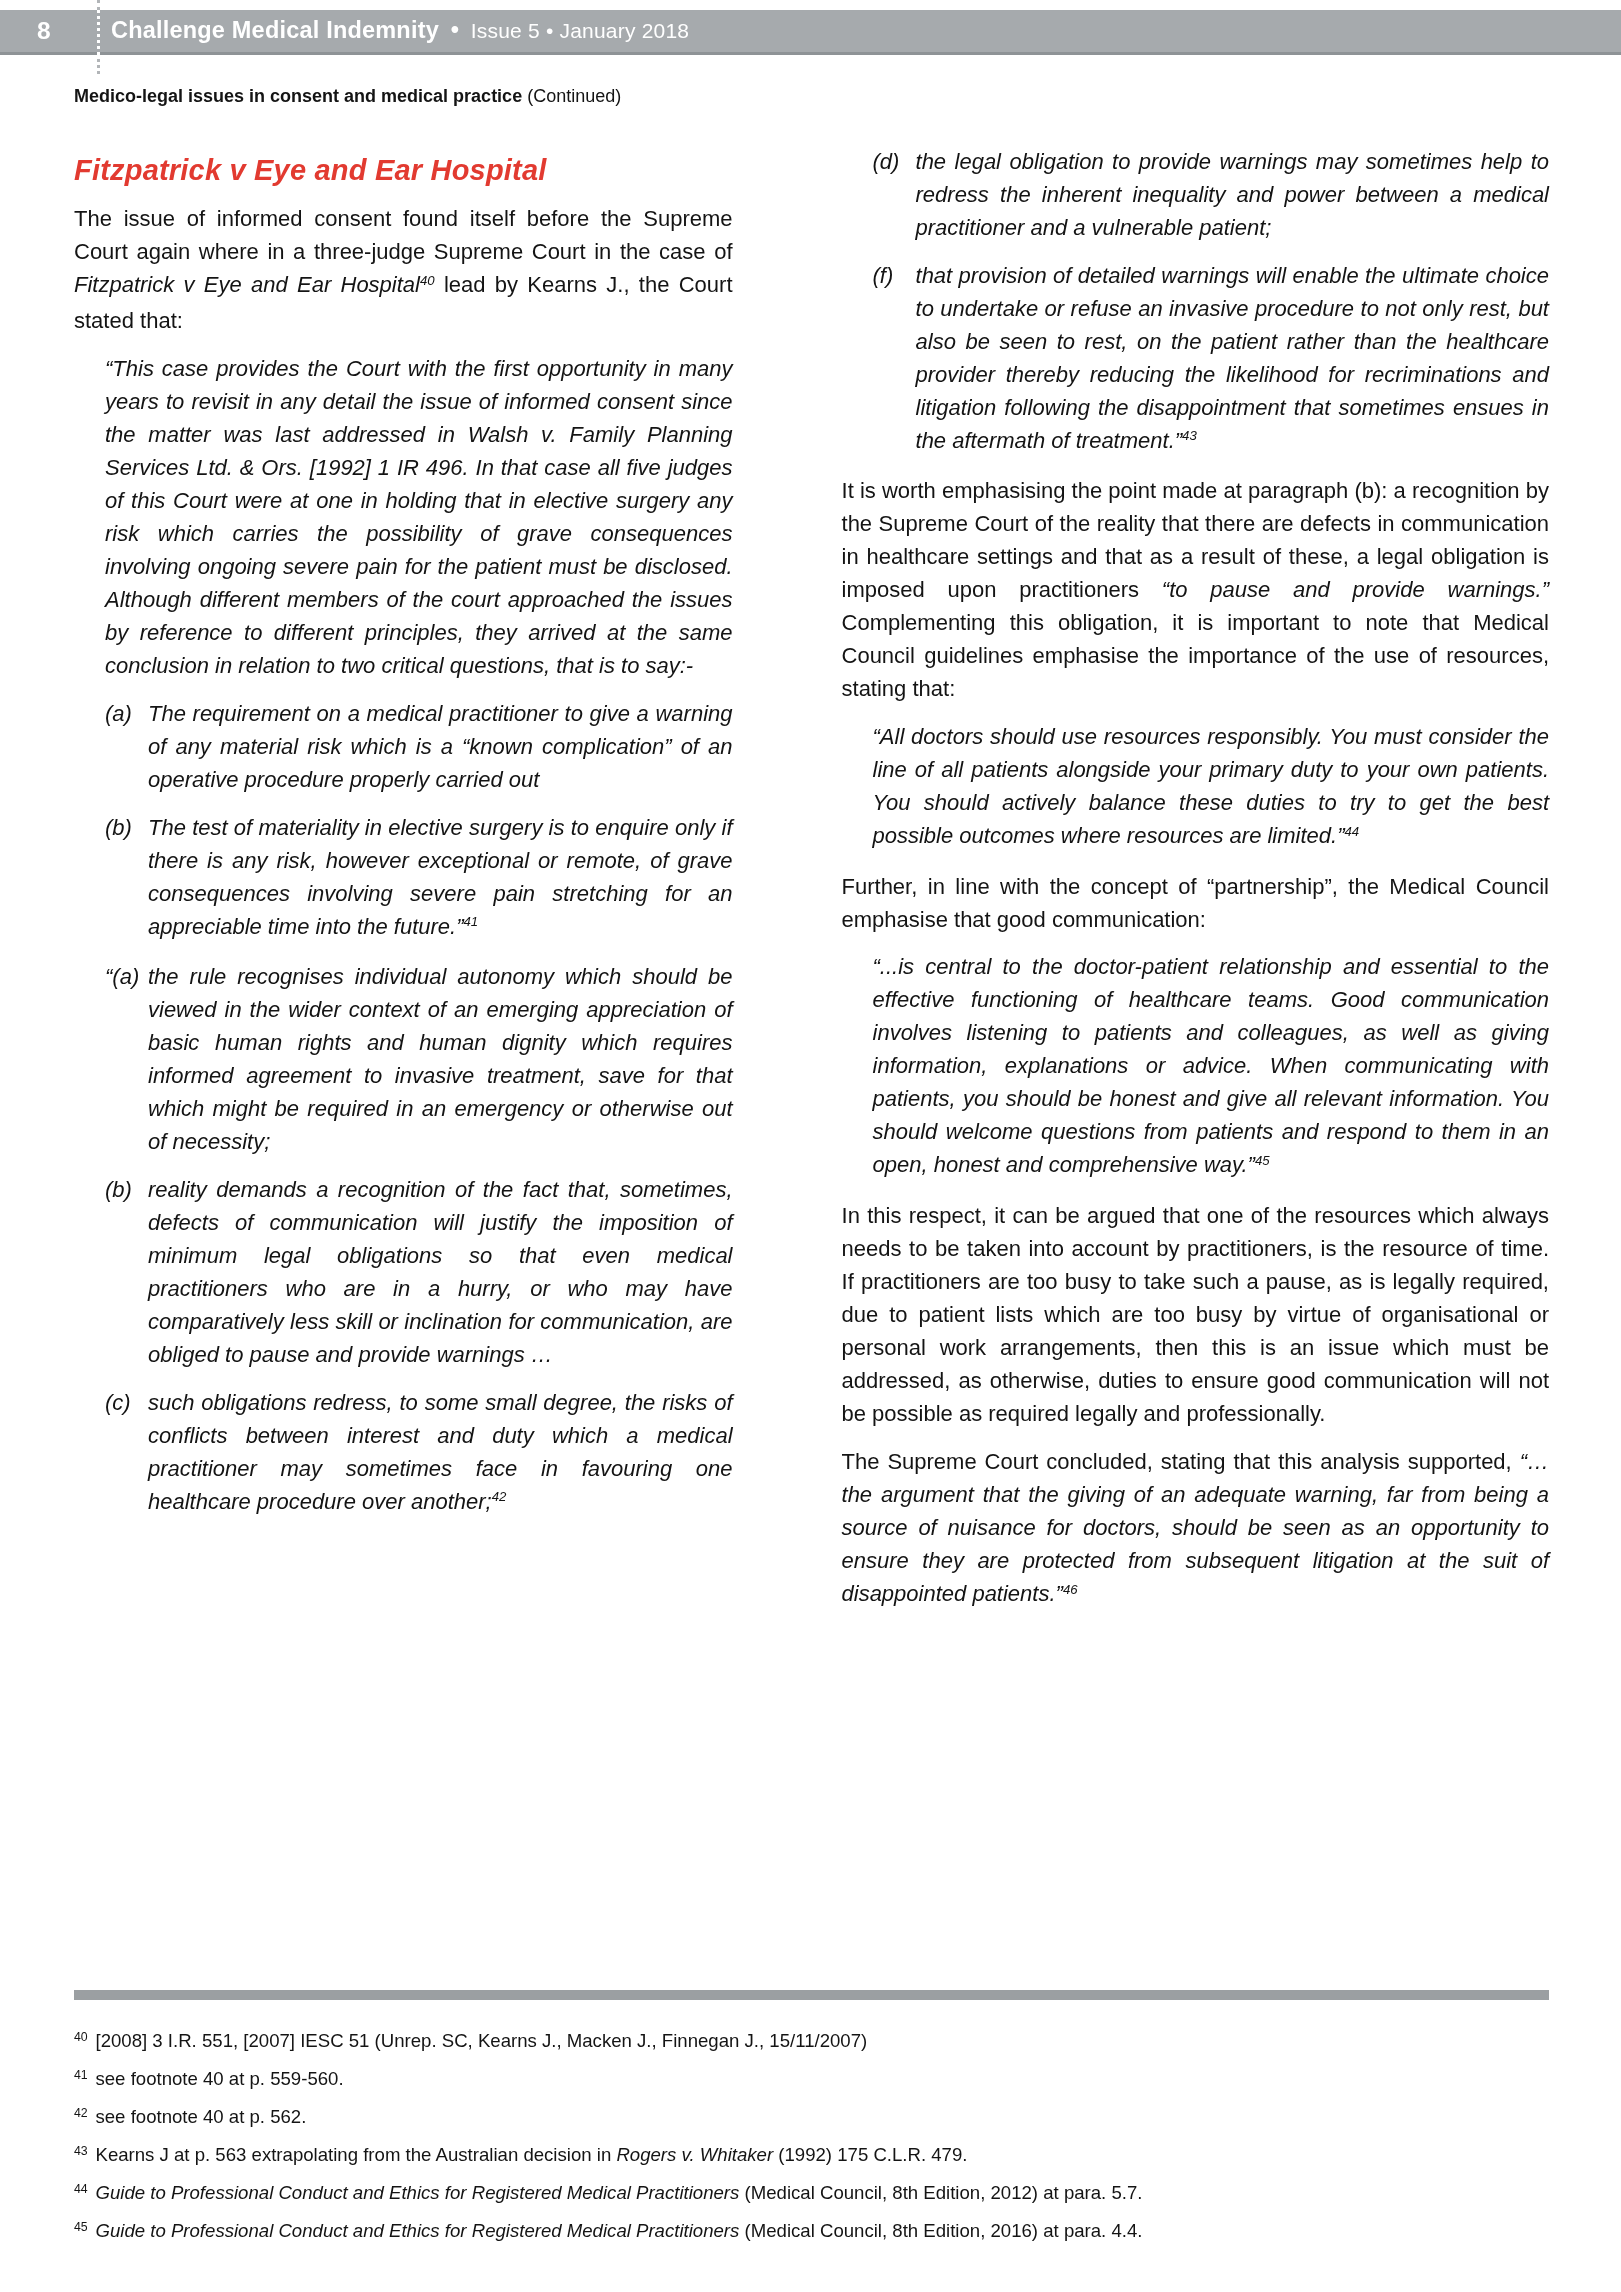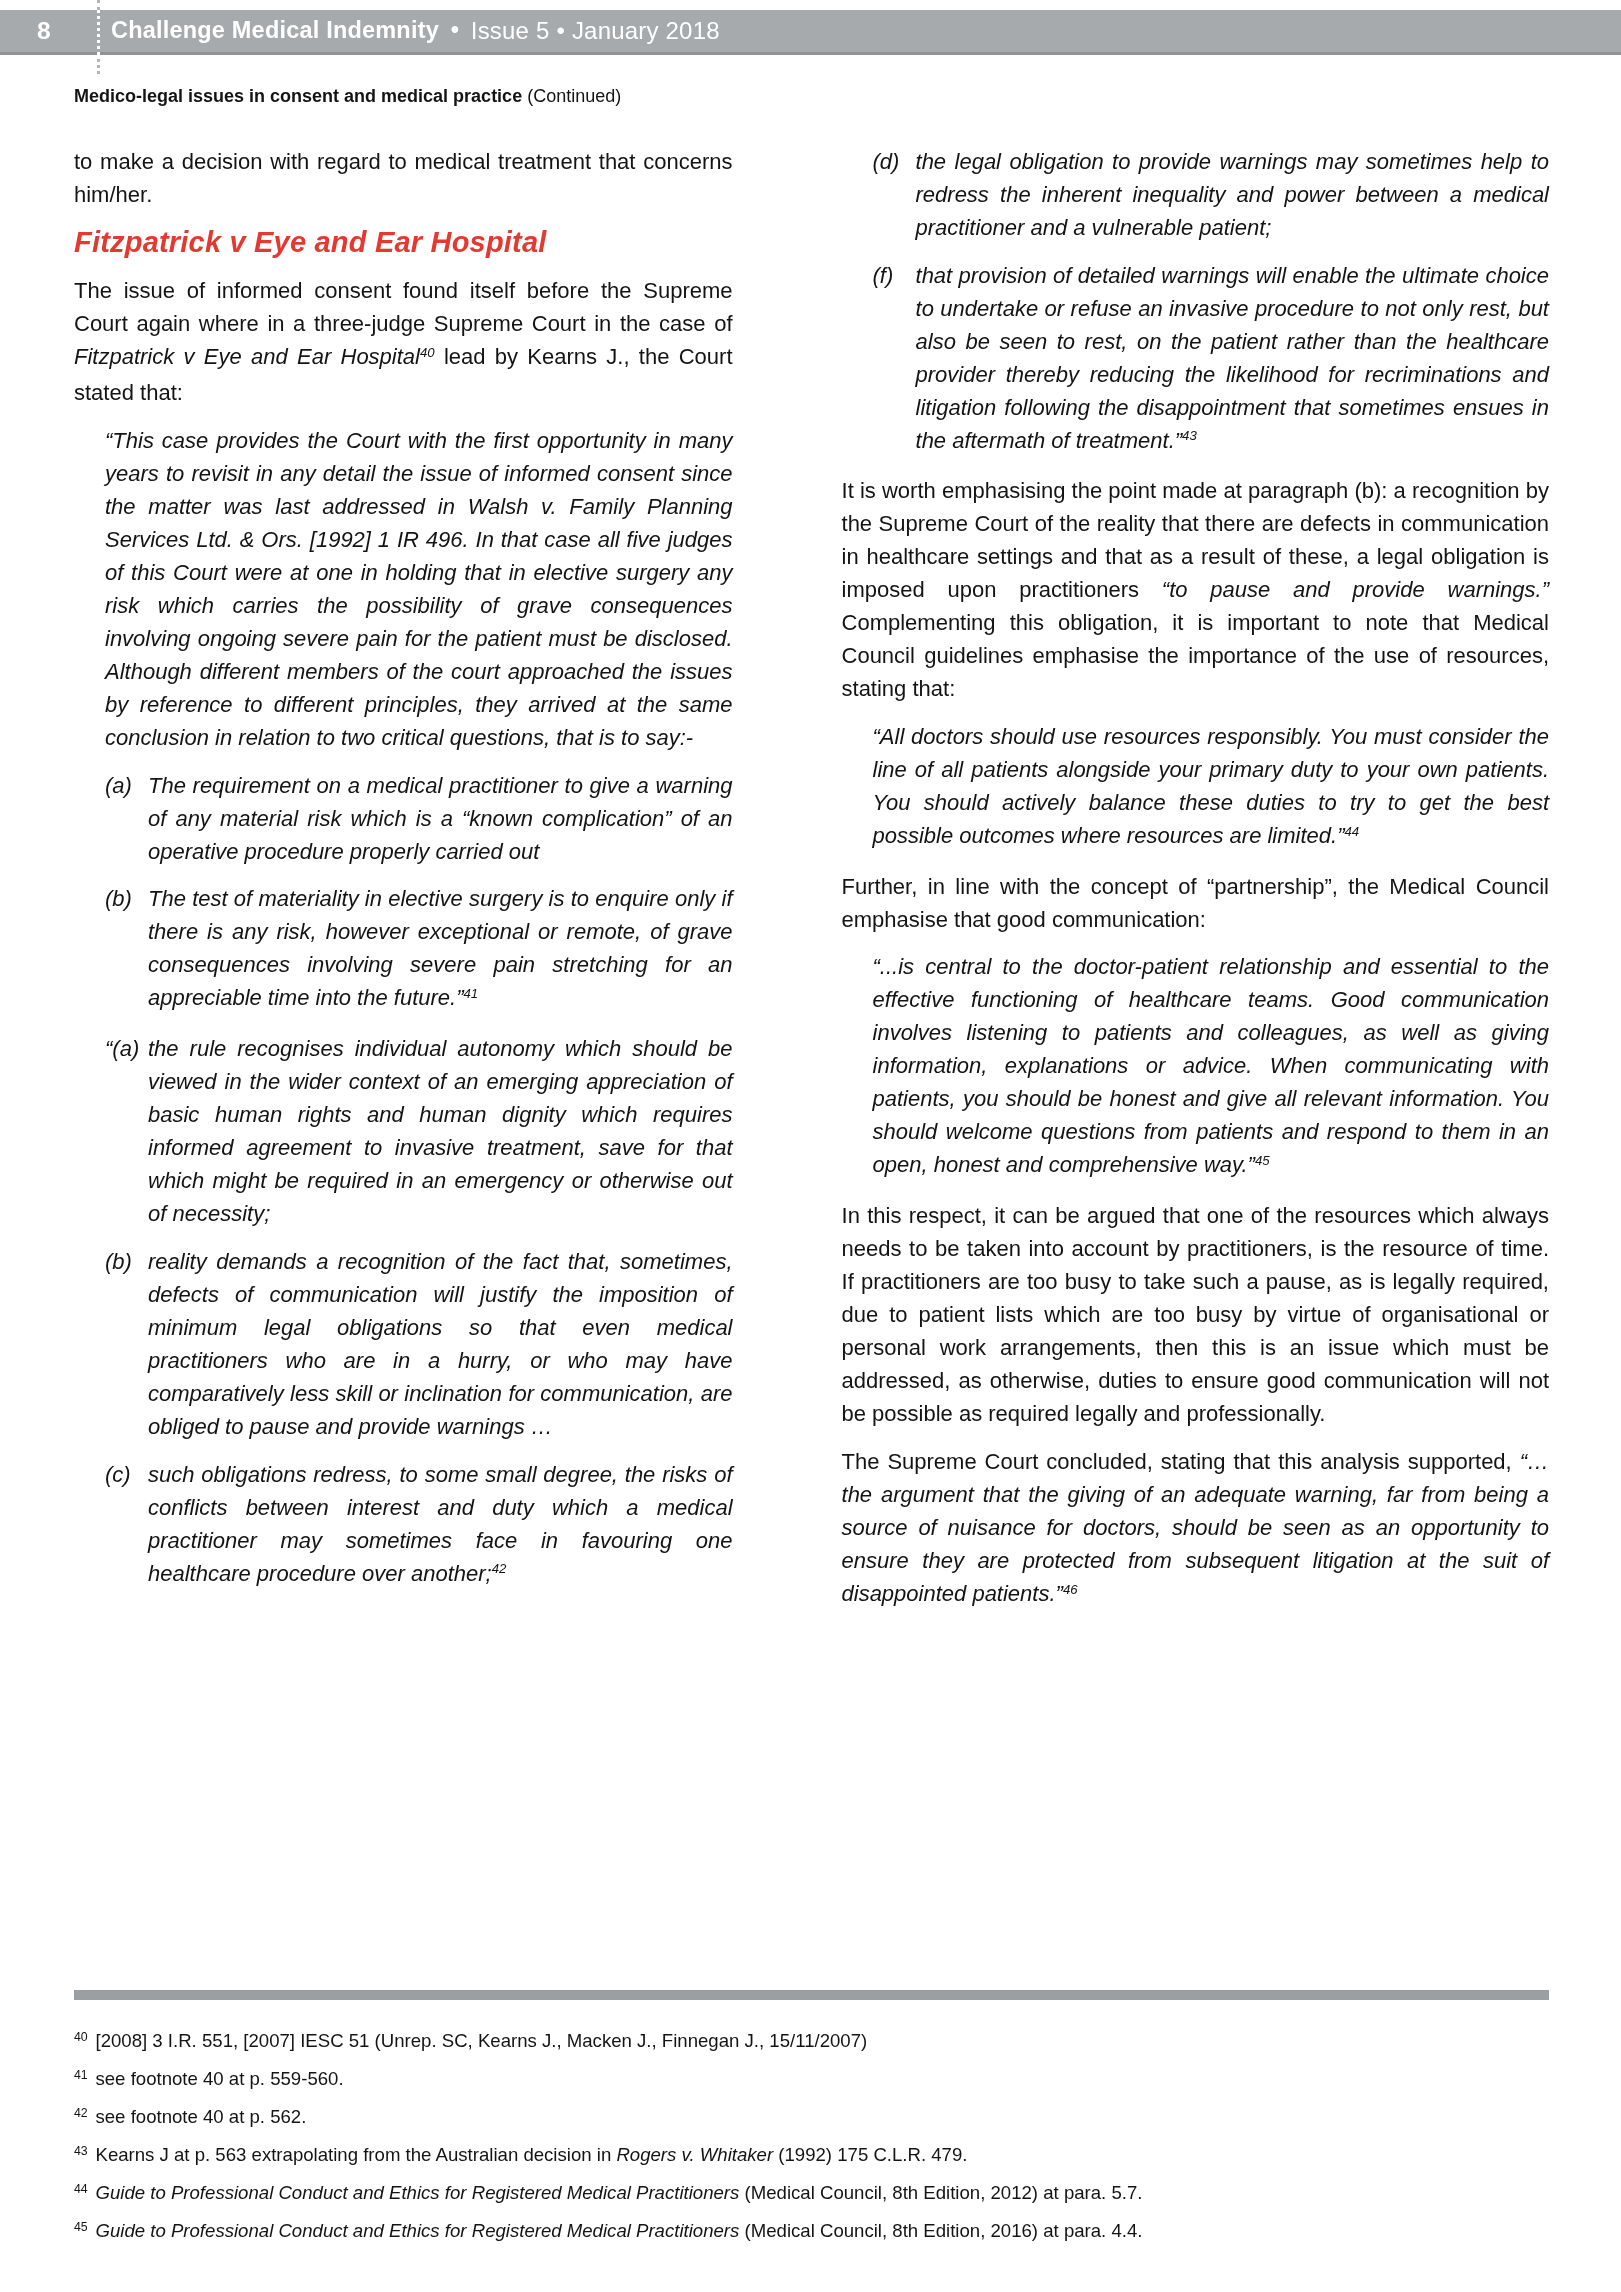"Issue 5 • January 2018" .issue { font-size: 24px -> 21px }
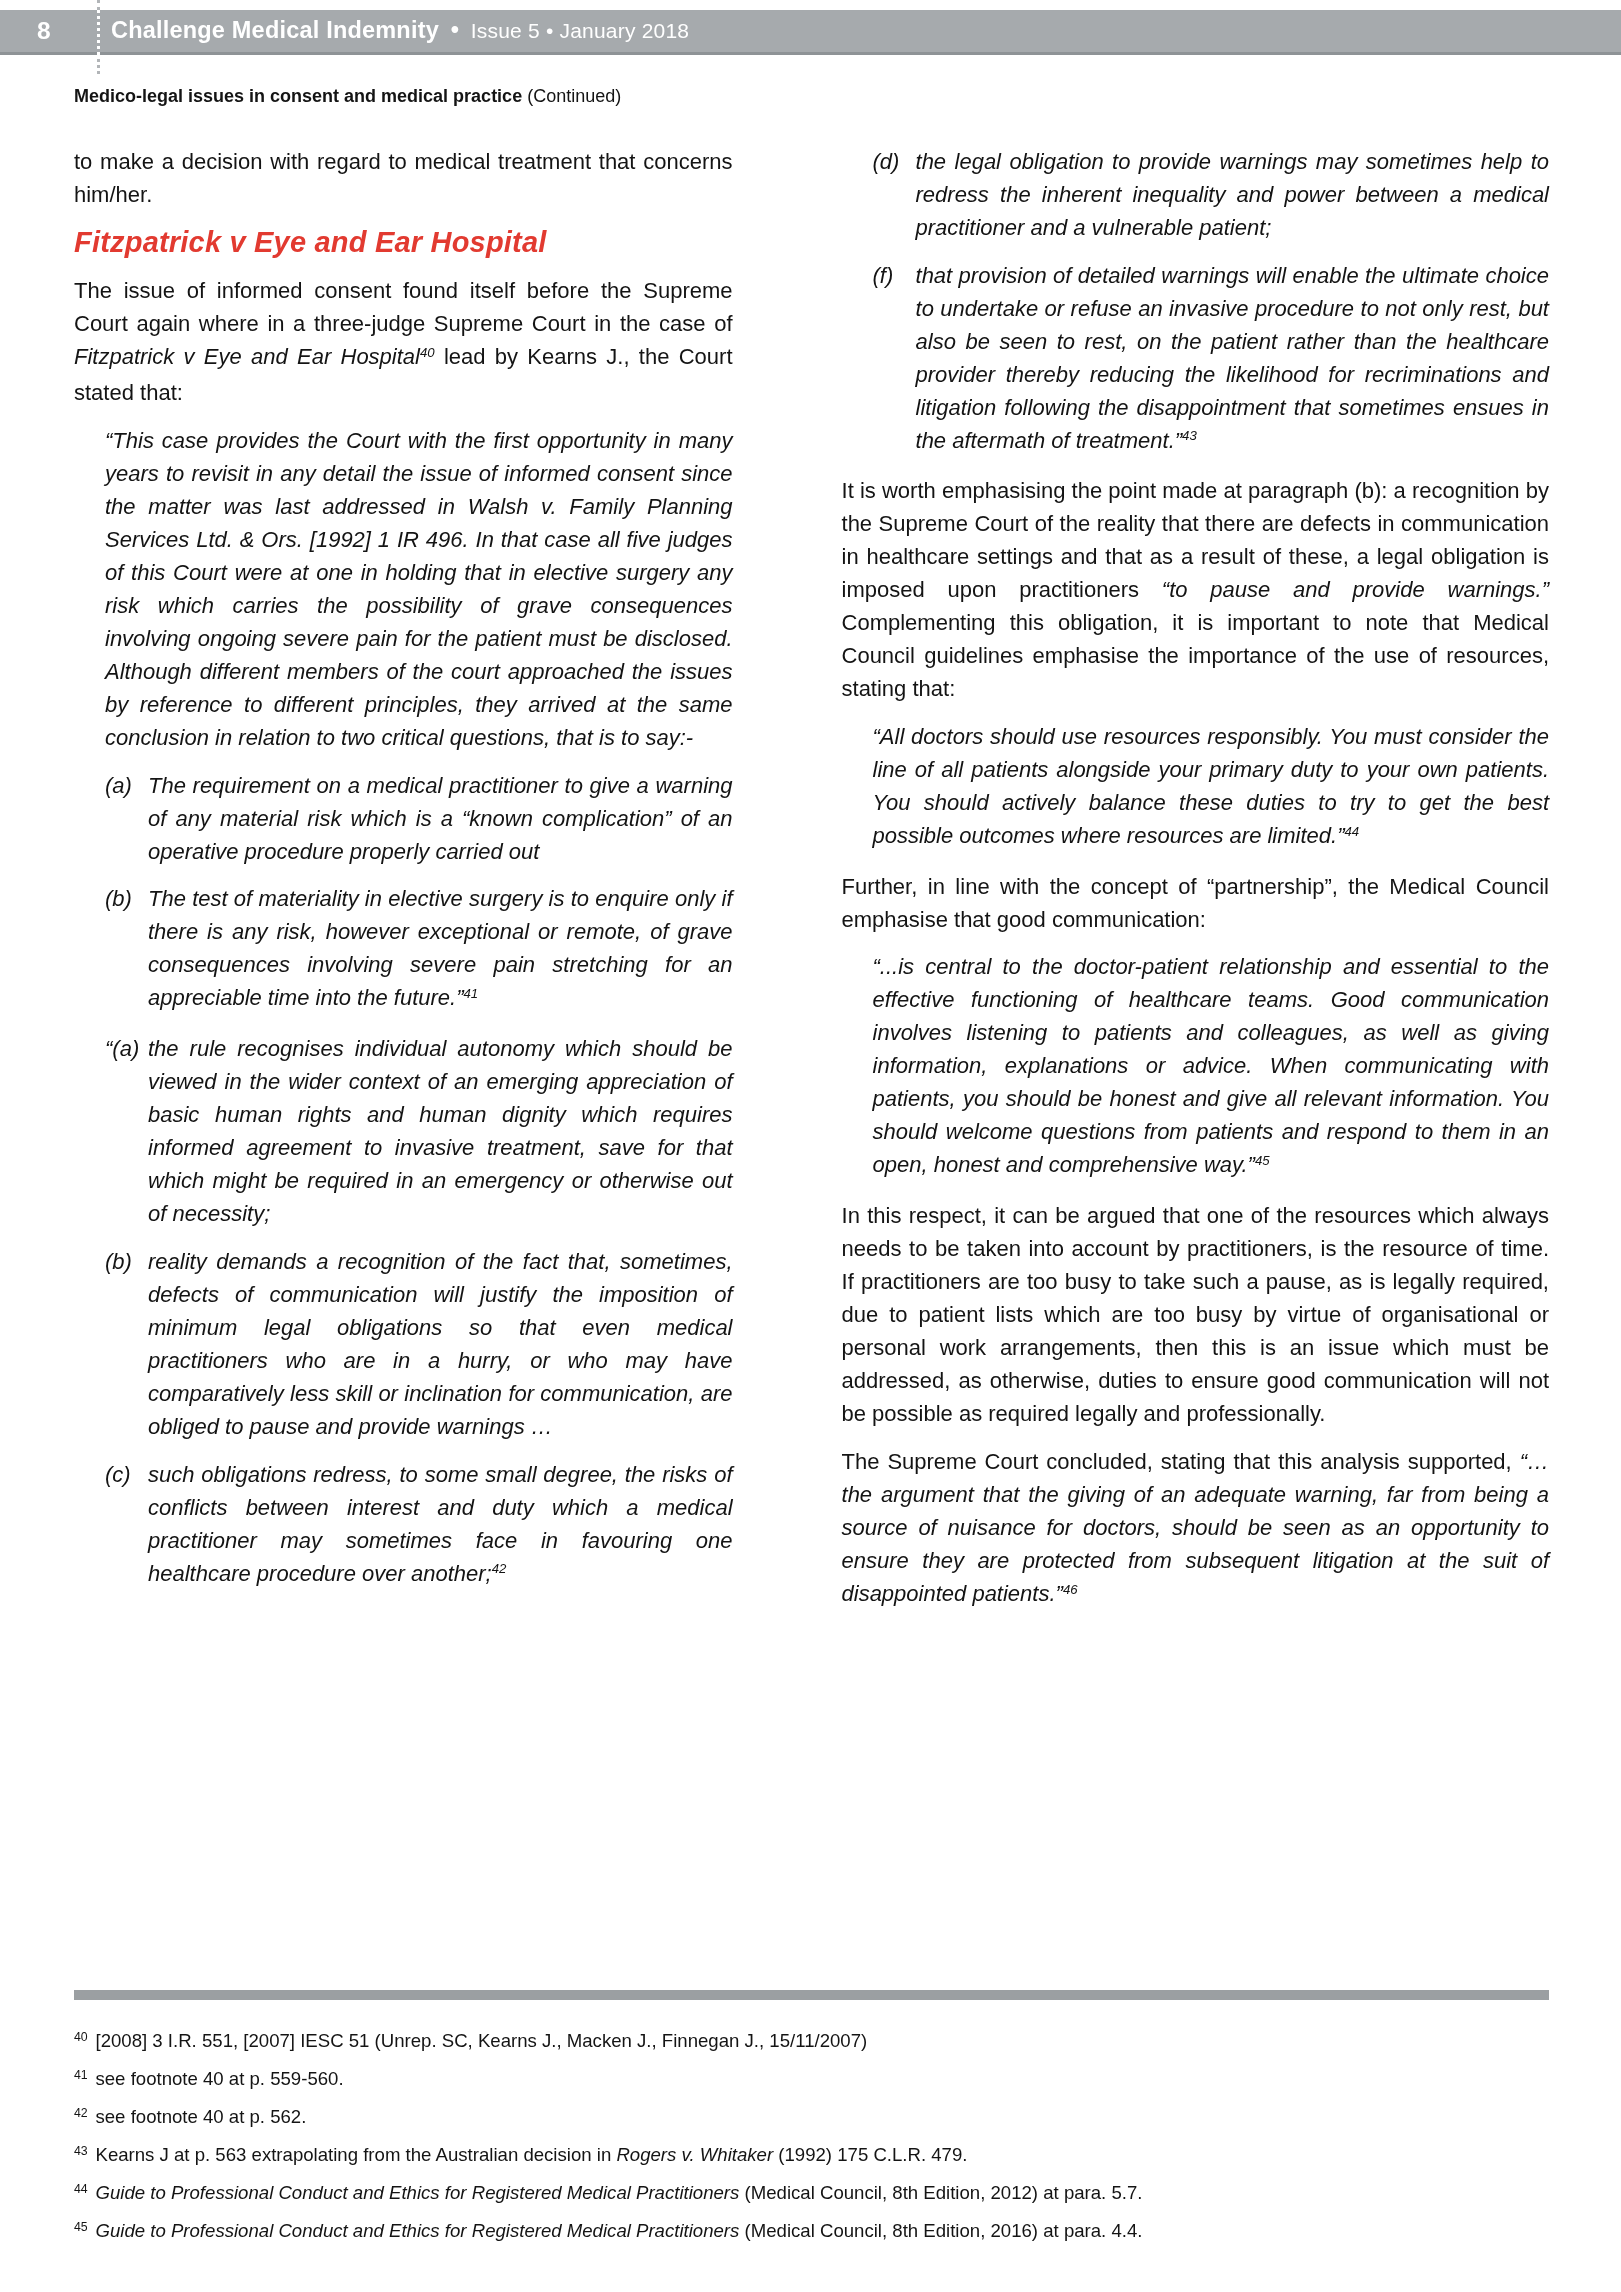"to make a decision with" p.blk { html: <p><span>to make a decision with regard to medical treatment that concerns him/her.</span></p> -> none }
